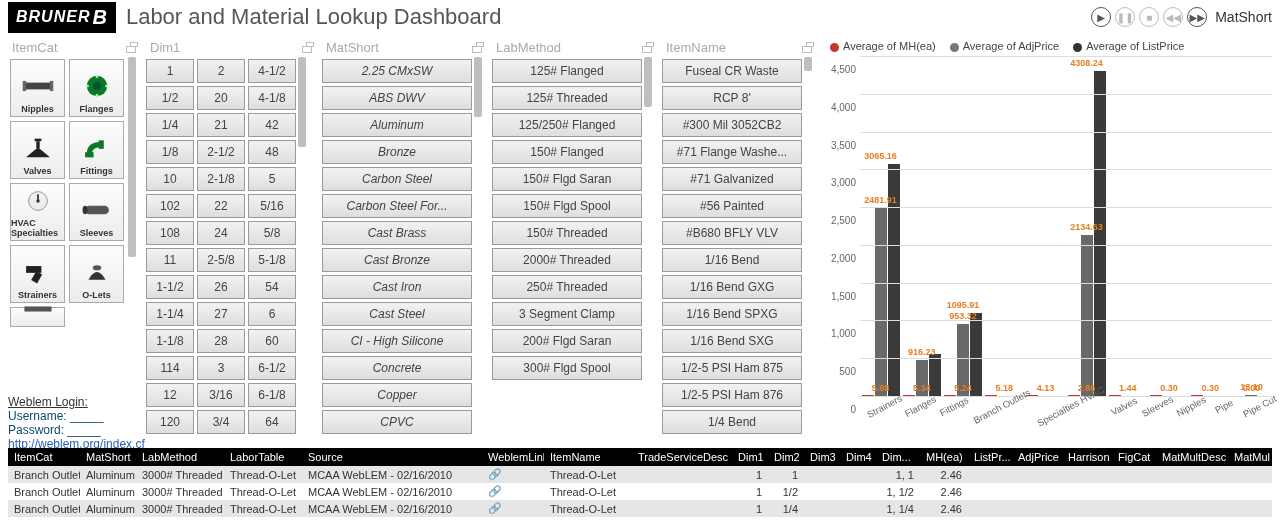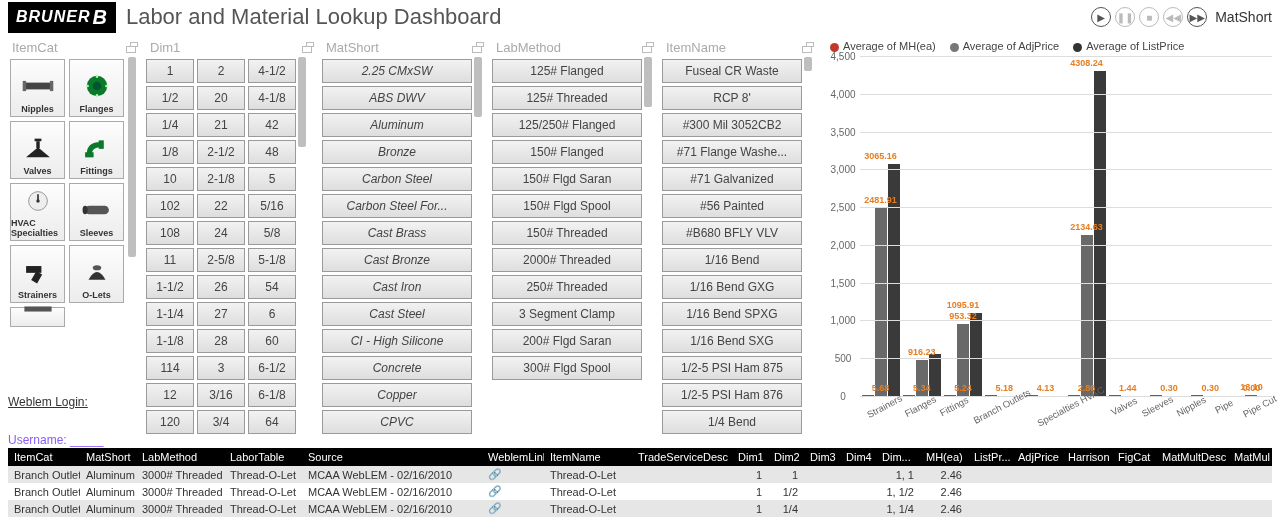"4,500" .ylab { margin-top: none -> 13px; text-align: center -> right }
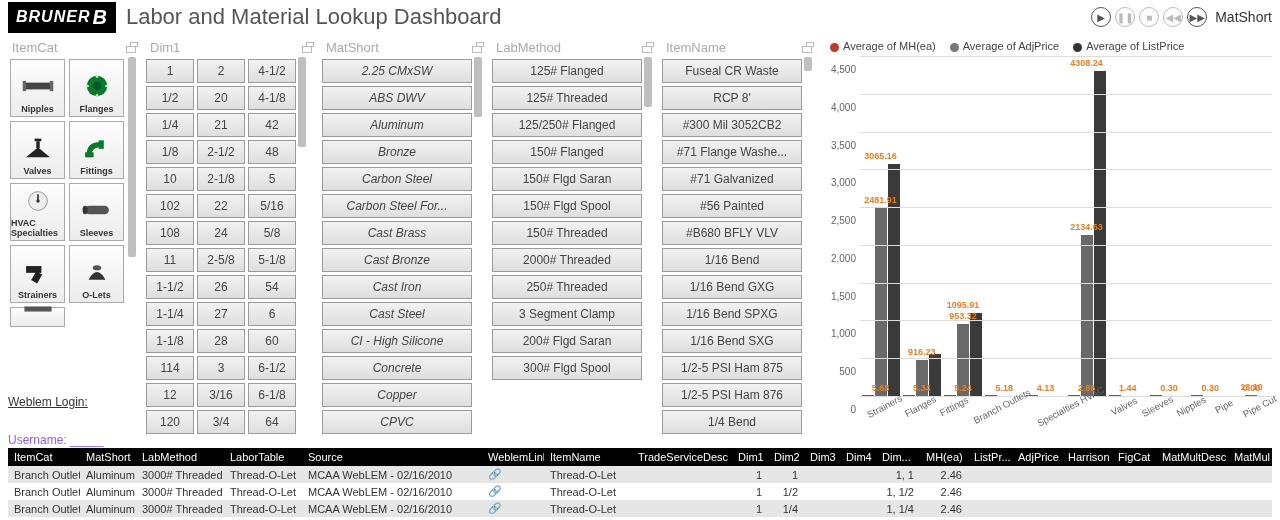"Username: _____" .weblem .line { color: #8b5cf6 -> #0c4a6e; margin-top: 24px -> none }
